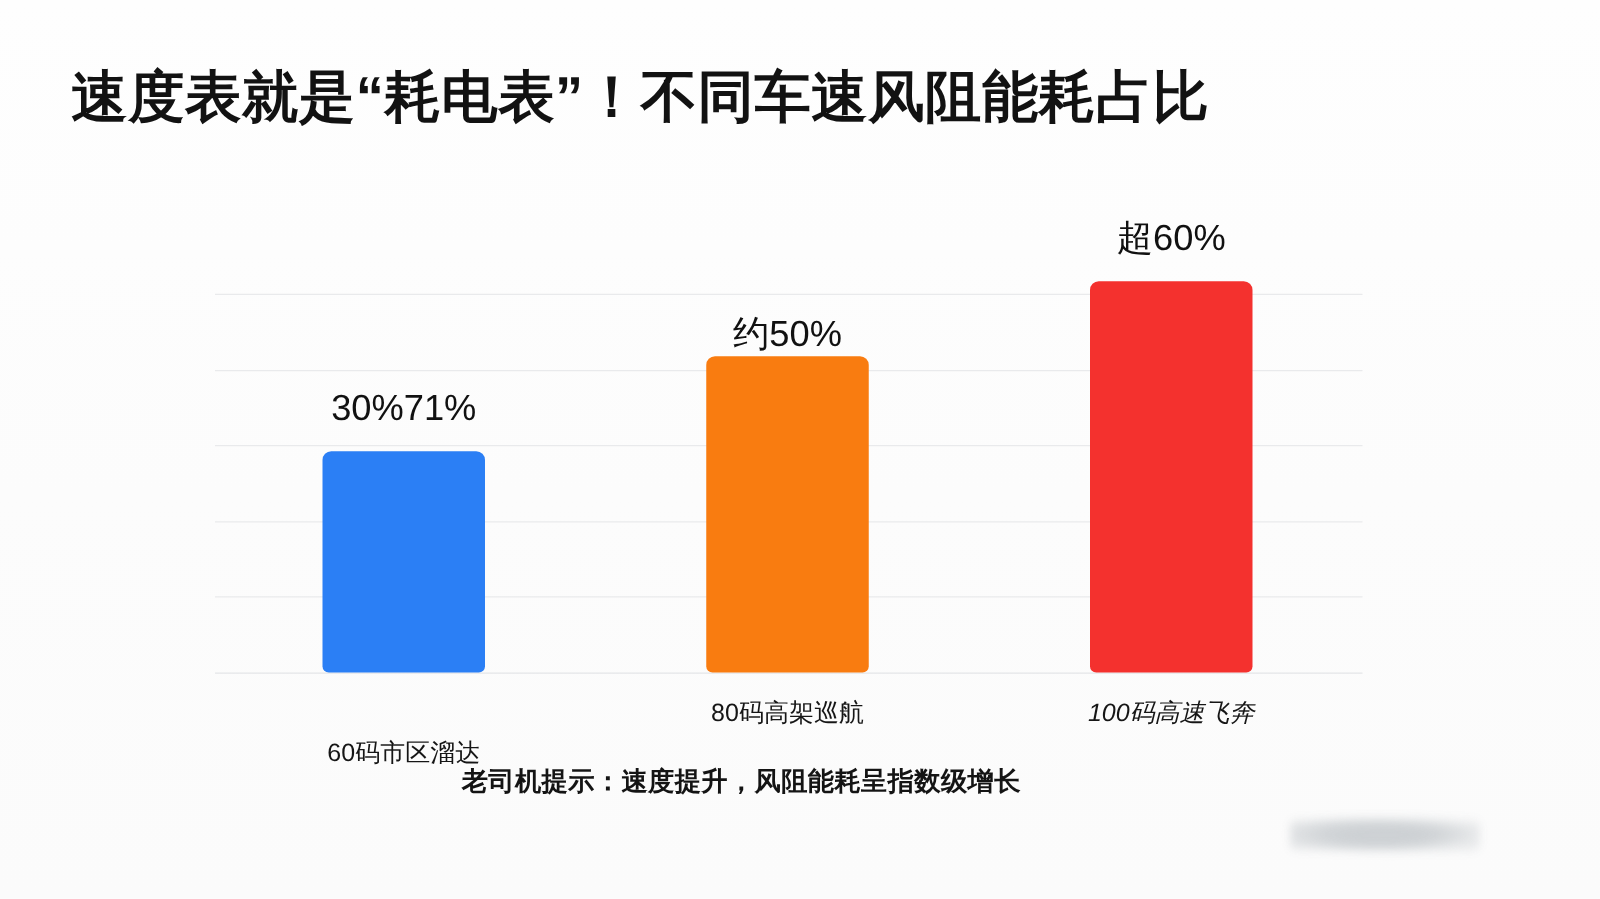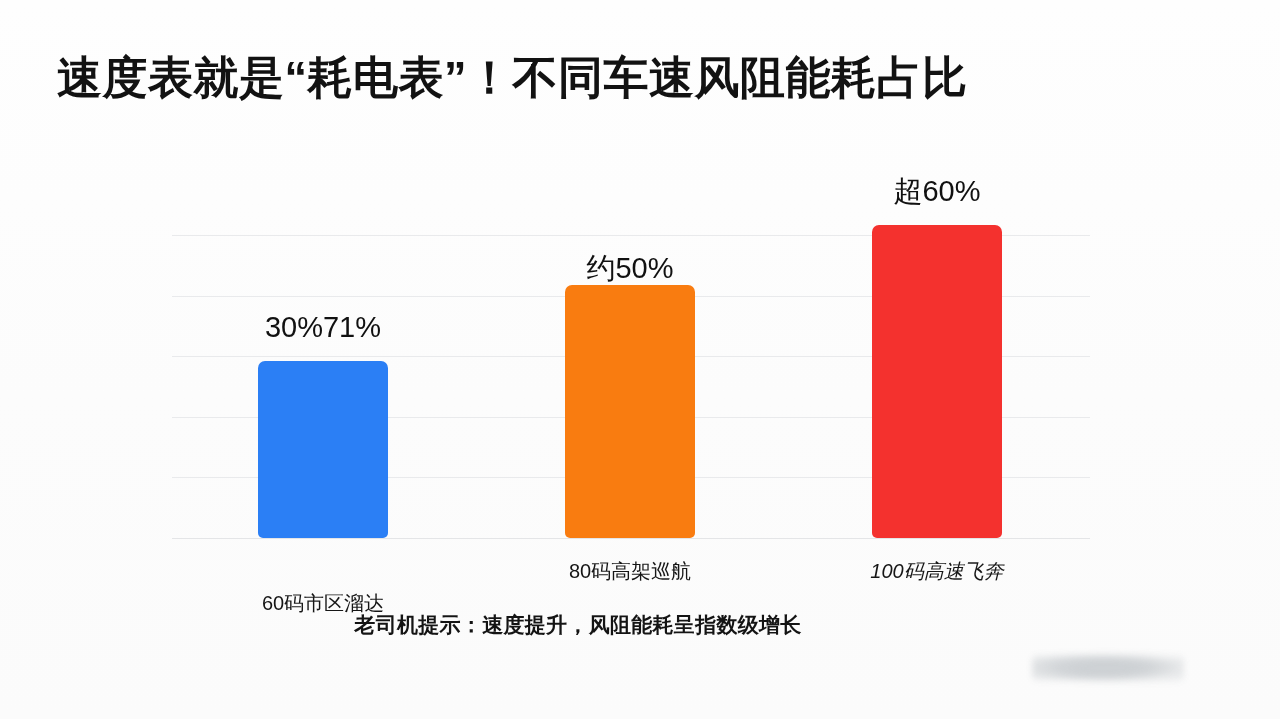"老司机提示：速度提升，风阻能耗呈指数级增长" .caption { left: 0 -> 15px }
